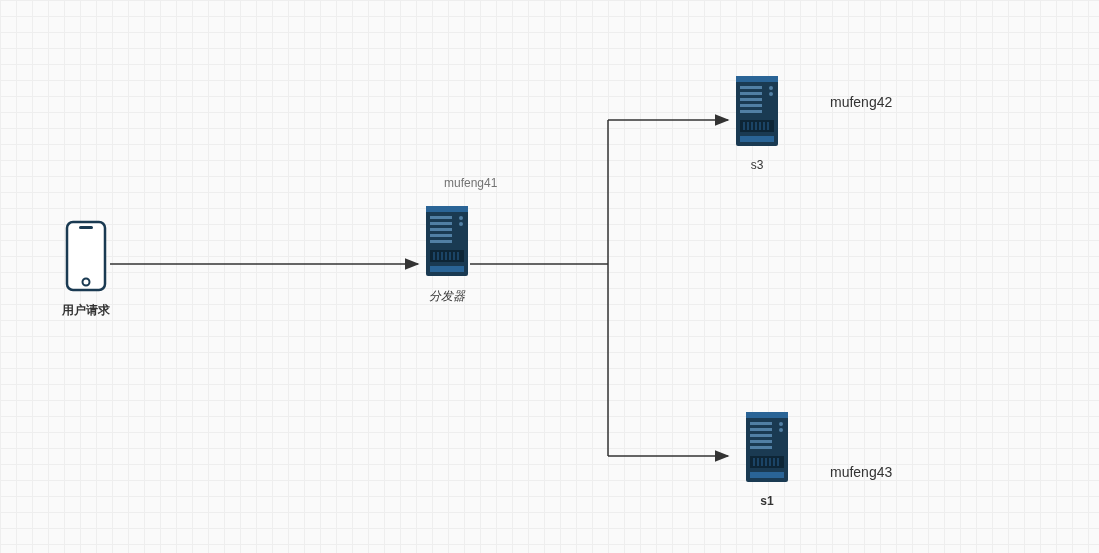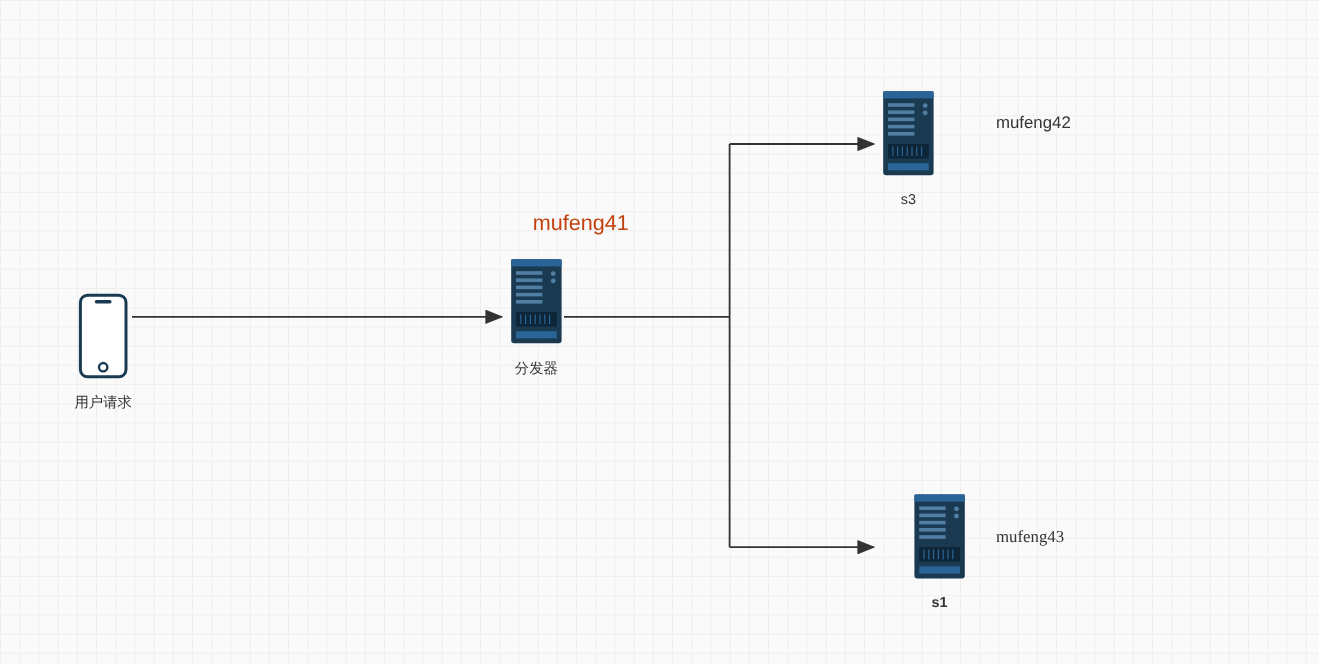"mufeng41" .label-above { color: #c2410c -> #737373; font-size: 18px -> 12px }
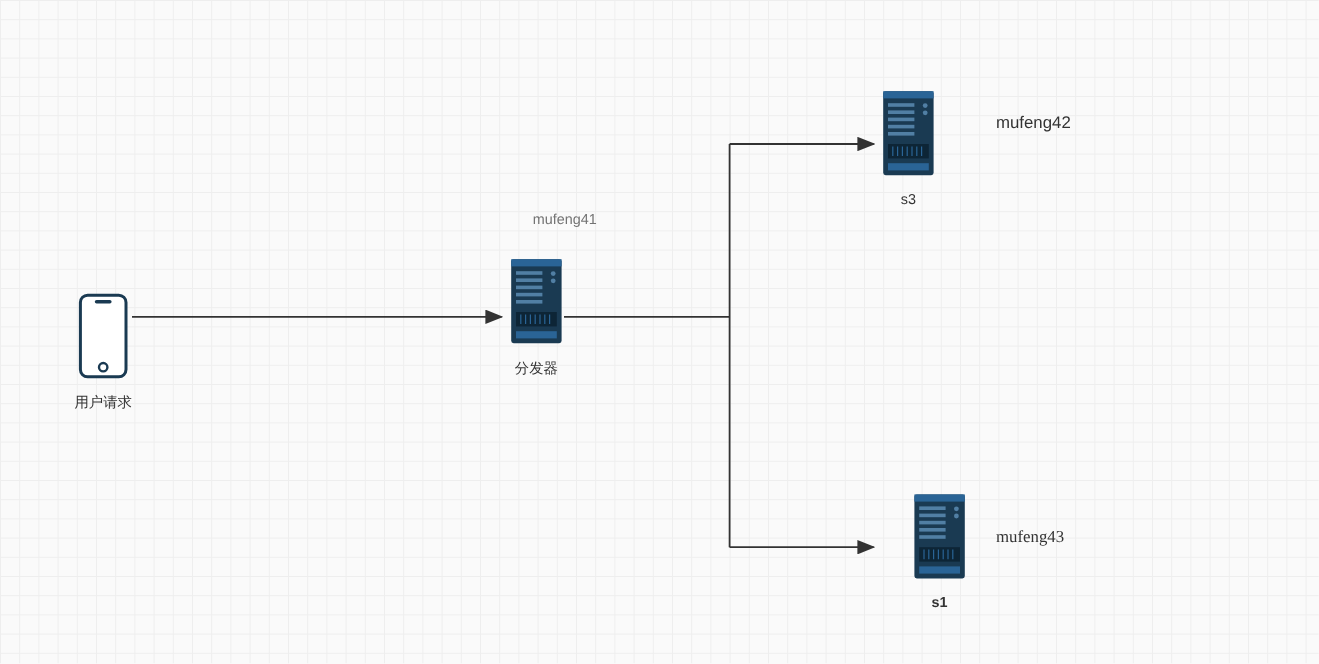"分发器" div.node { font-style: none -> italic; top: 214px -> 204px }
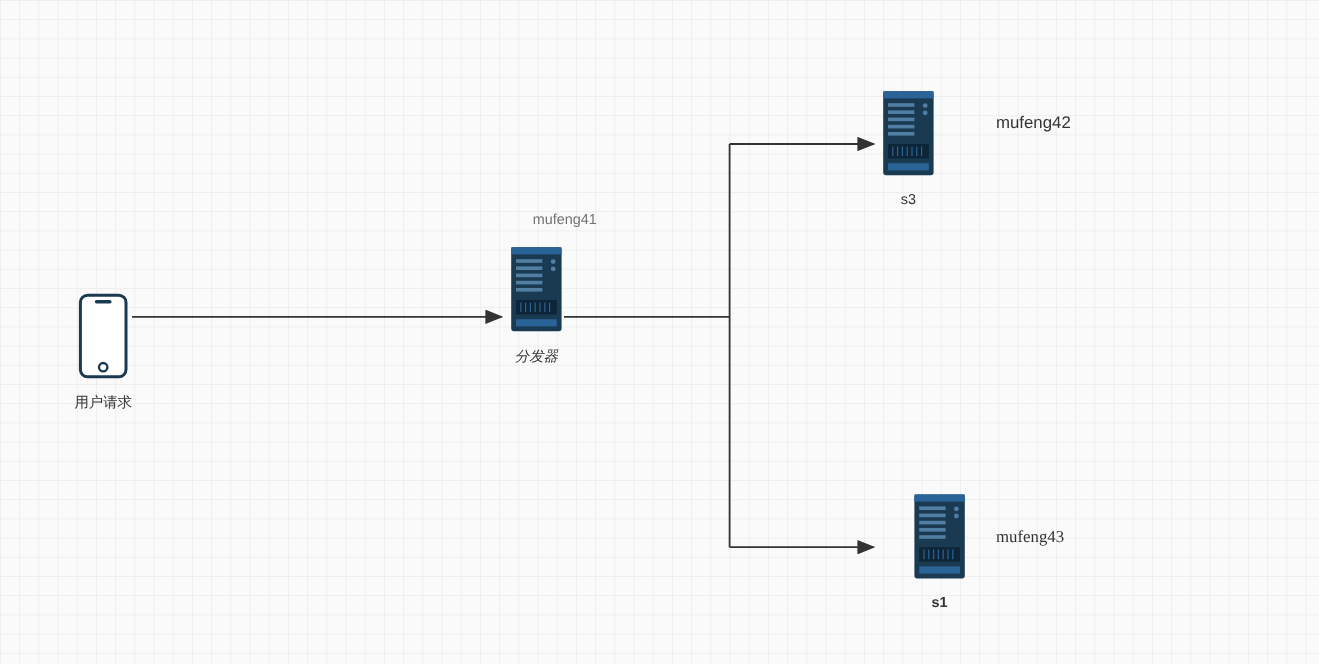"用户请求" div.node { font-weight: none -> bold; top: 244px -> 220px }
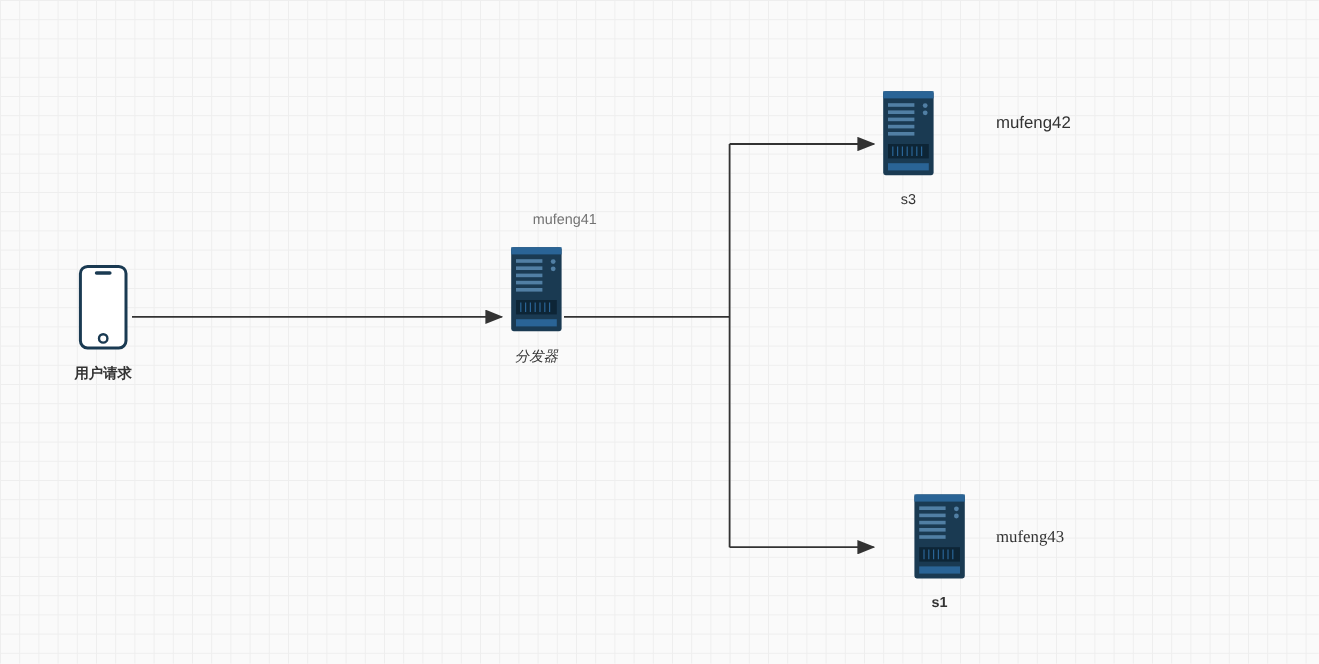"mufeng43" div.label-side { font-family: Liberation Serif, serif -> none; top: 441px -> 464px }
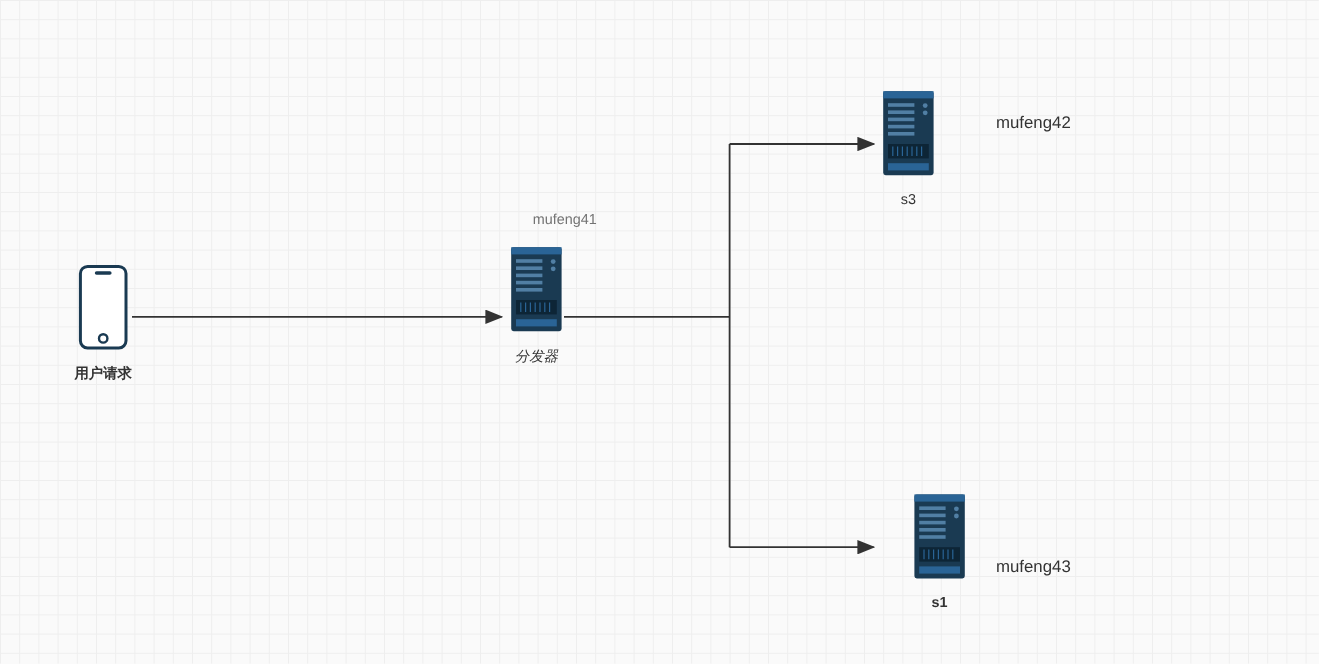"s1" div.node { left: 760px -> 744px }
